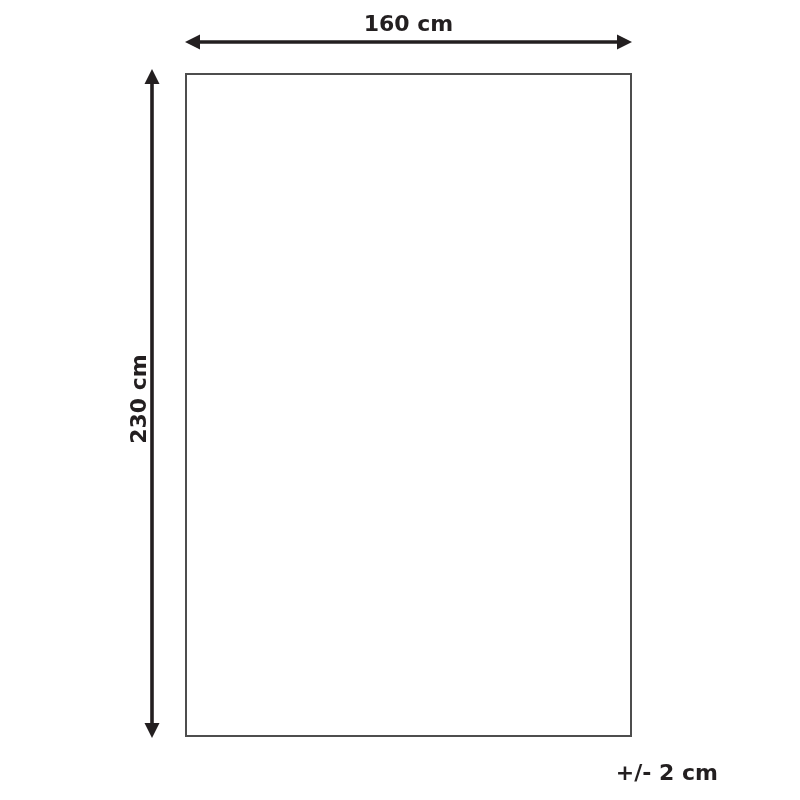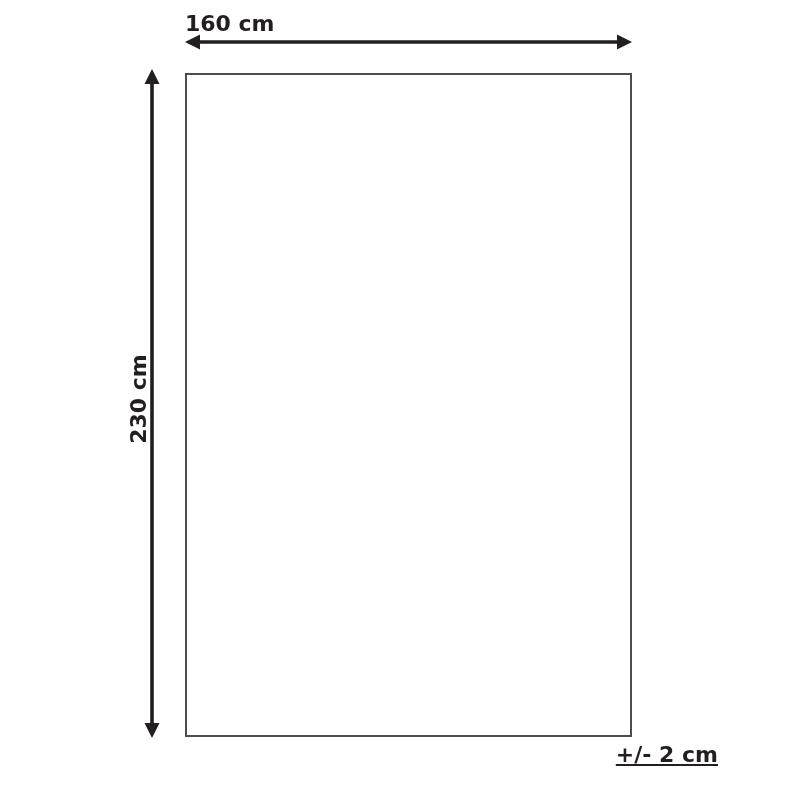"160 cm" .width-label { text-align: left -> center }
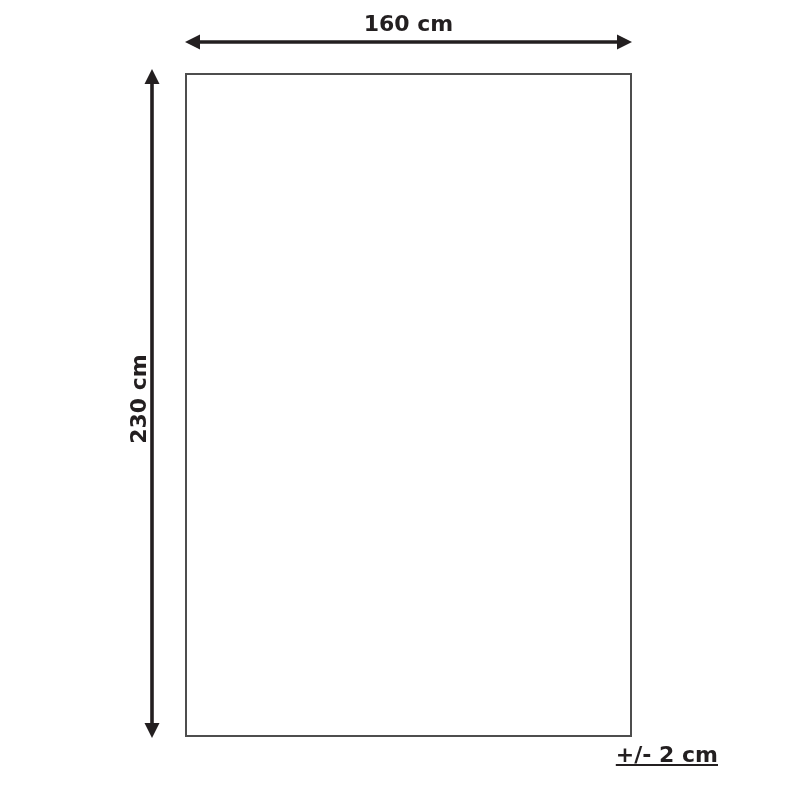"+/- 2 cm" .tolerance-label { text-decoration: underline -> none; top: 742px -> 760px }
